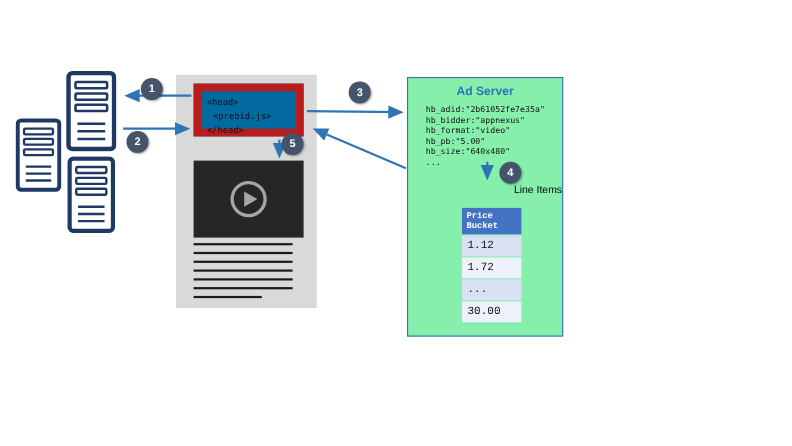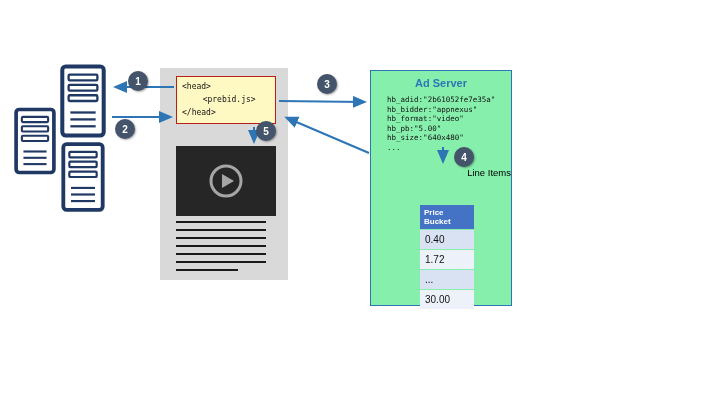"<head>" .code-box { background: #fef9c3 -> #0369a1; border: 1px solid #b91c1c -> 7px solid #b91c1c }
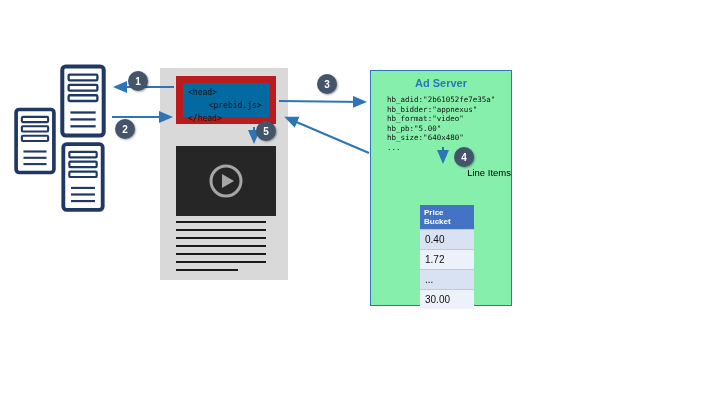"<prebid.js>" span.abs { left: 16px -> 1px }
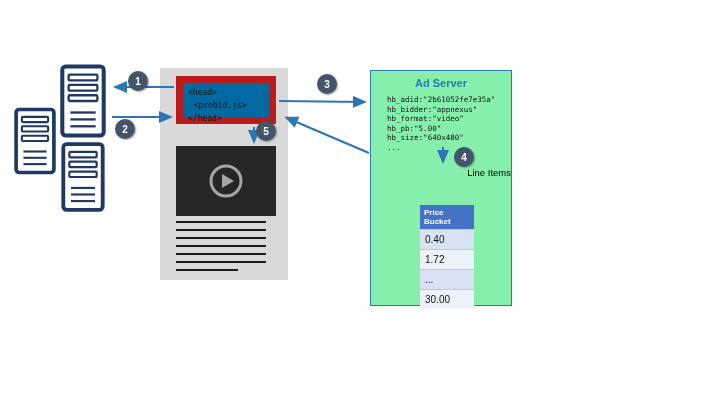"Price Bucket" .price-table { font-family: none -> Liberation Mono, monospace; top: 134px -> 118px }
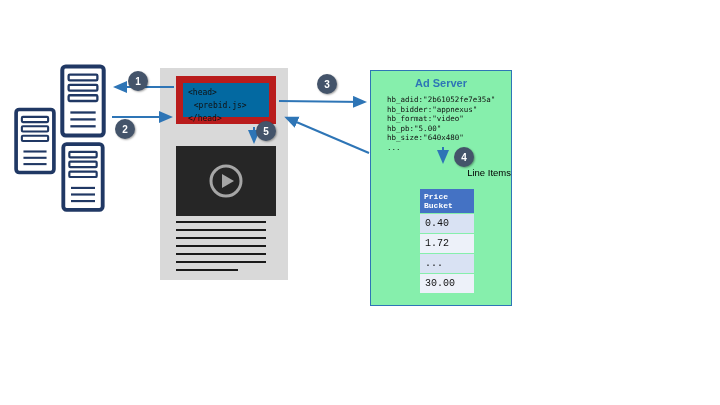"0.40" div.pt-row { text: 0.40 -> 1.12 }
